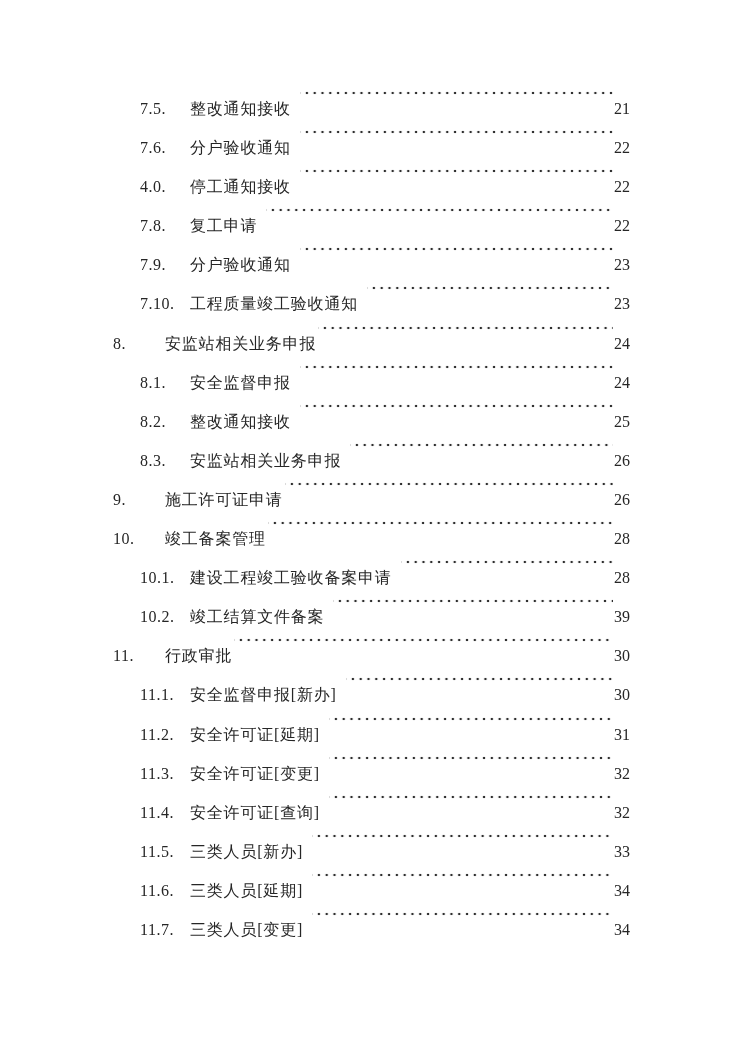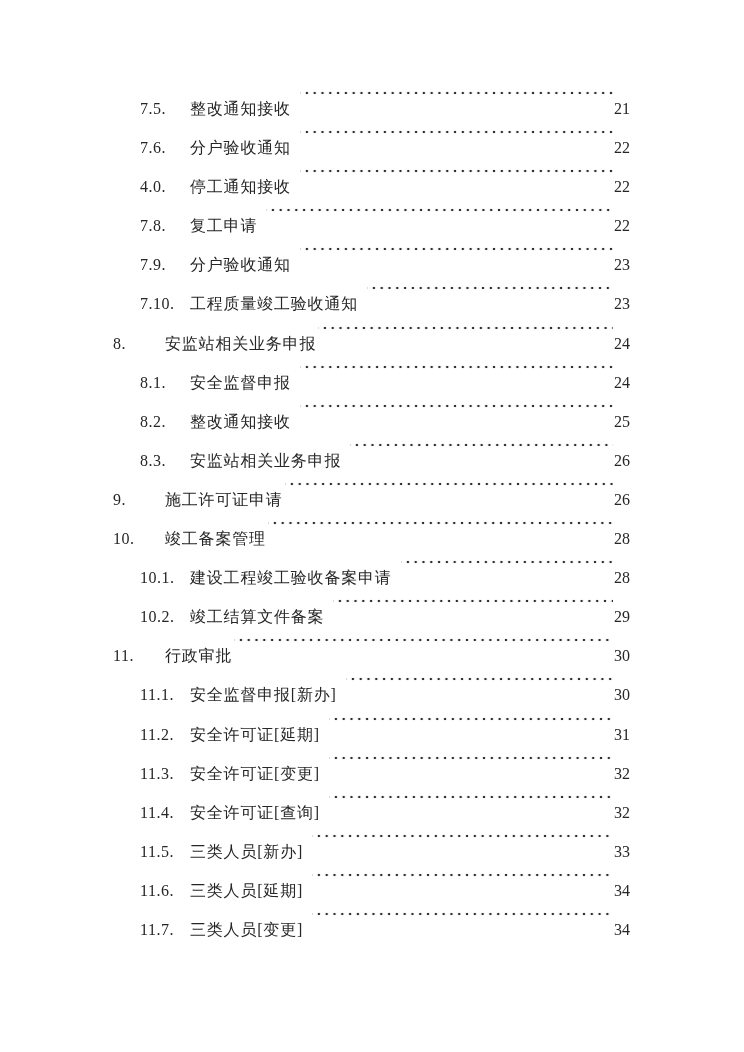"29" span.page-num { text: 29 -> 39 }
